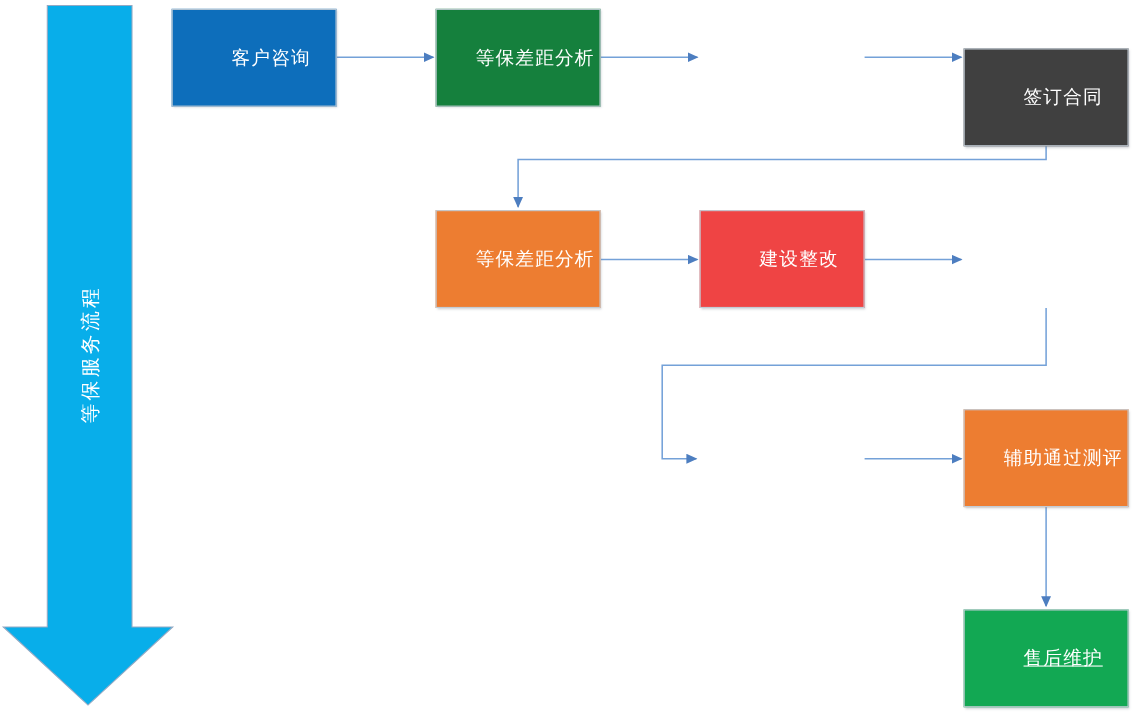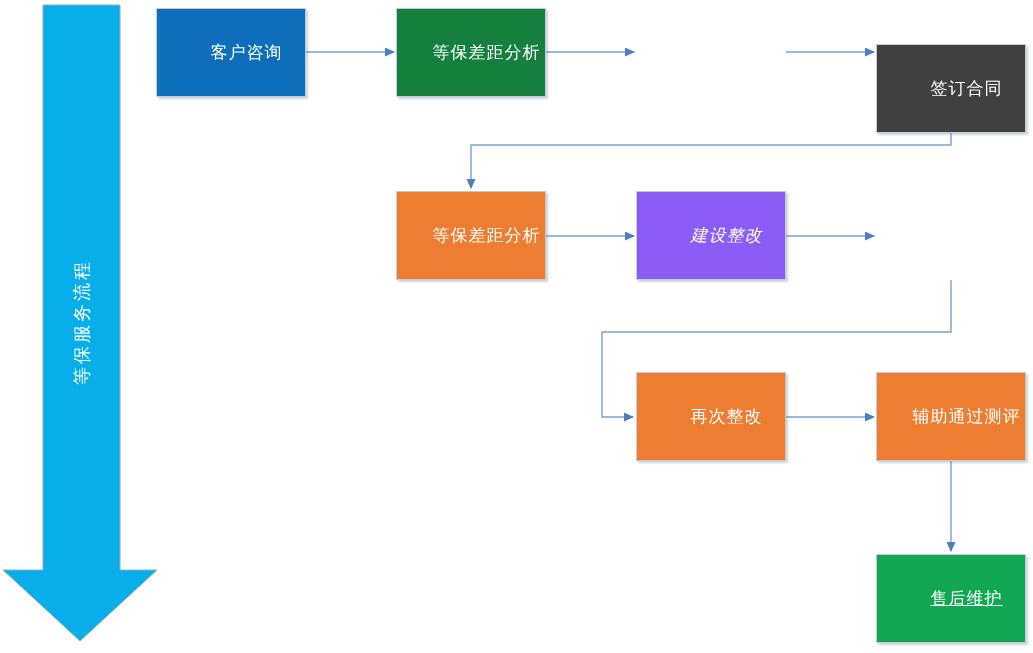"建设整改" div.node { background-color: #8b5cf6 -> #ef4444; font-style: italic -> none }
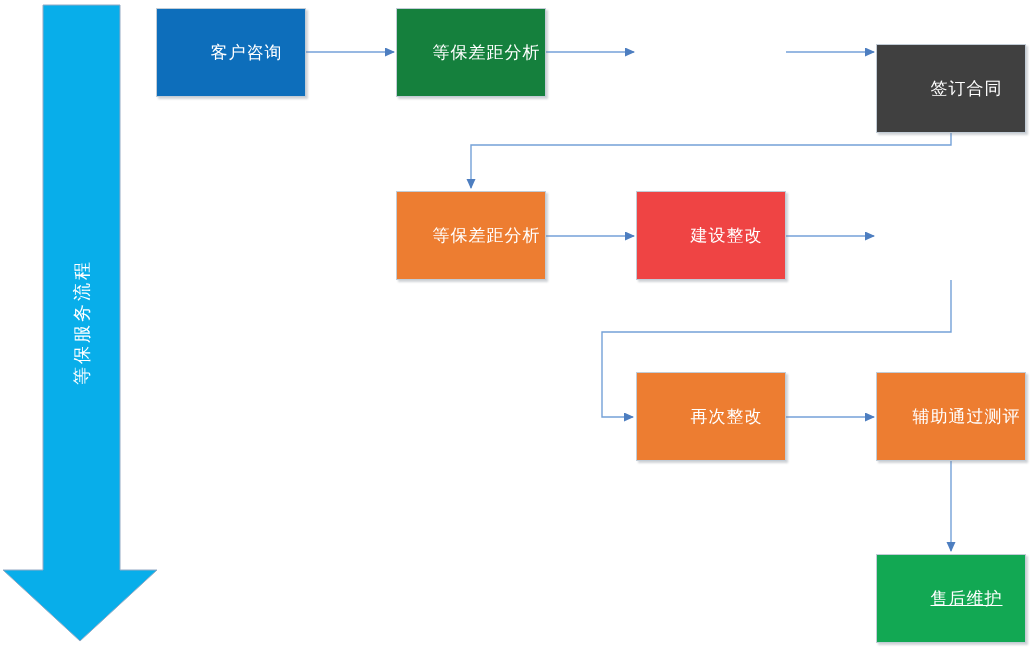"再次整改" div.node { html: <div> <span>再次整改</span> </div> -> none }
